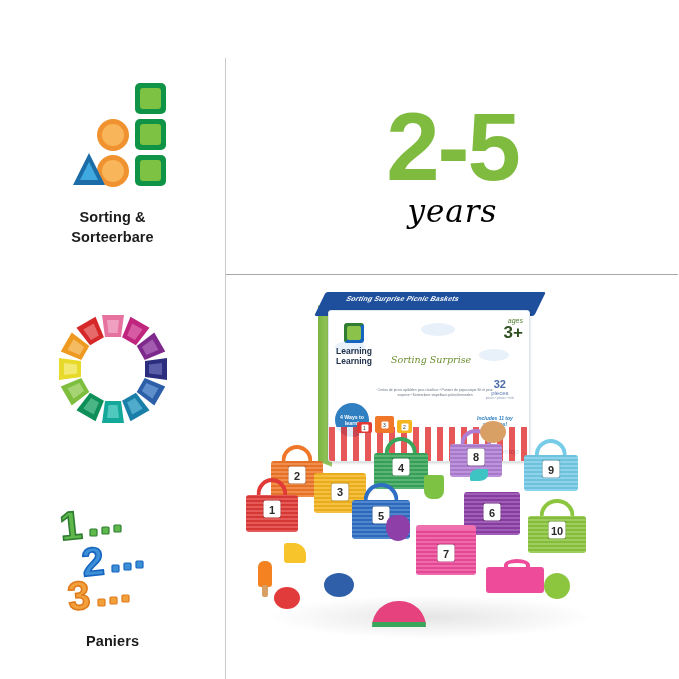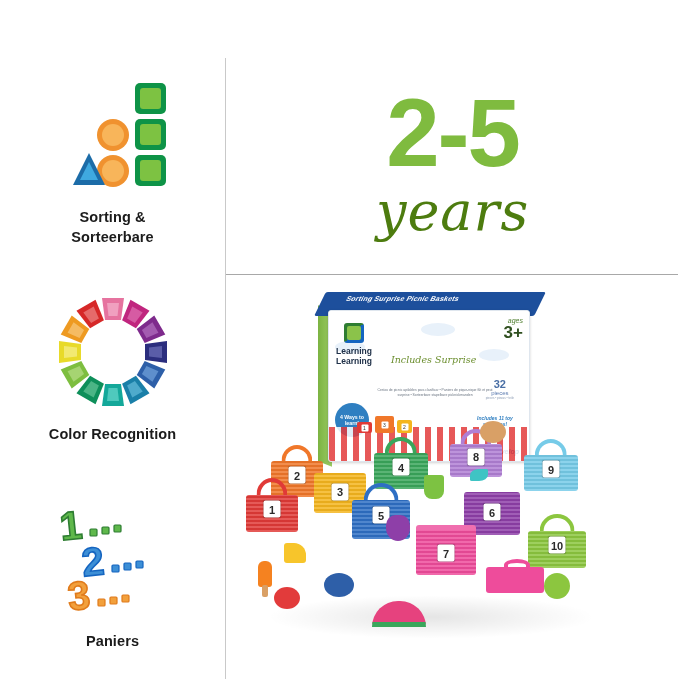"years" .age-unit { color: #4d7c0f -> #000000; font-size: 54px -> 31px }
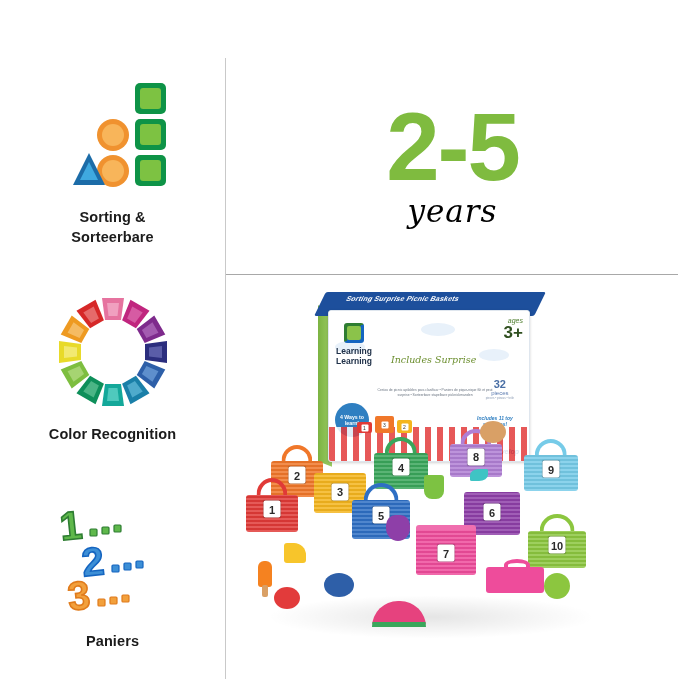"Includes Surprise" div.box-sub { text: Includes -> Sorting }
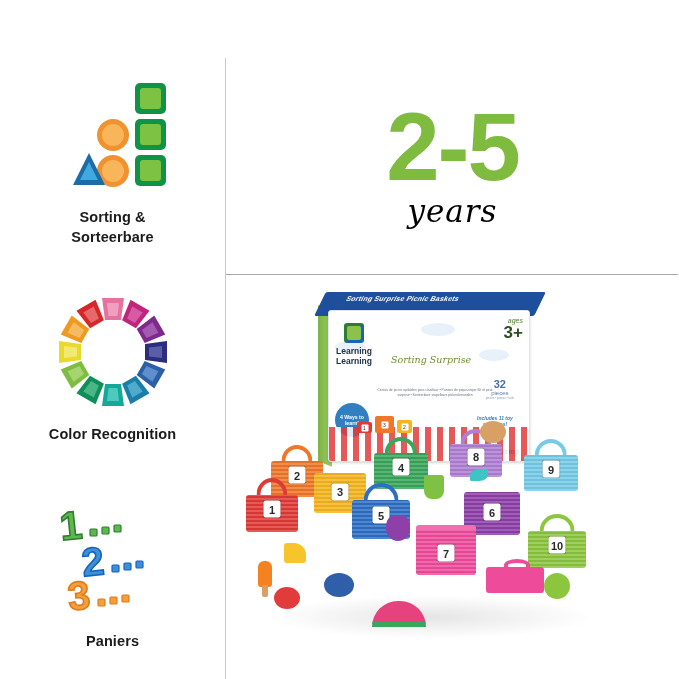"Color Recognition" div.feature-label { html: <div>Color Recognition</div> -> none }
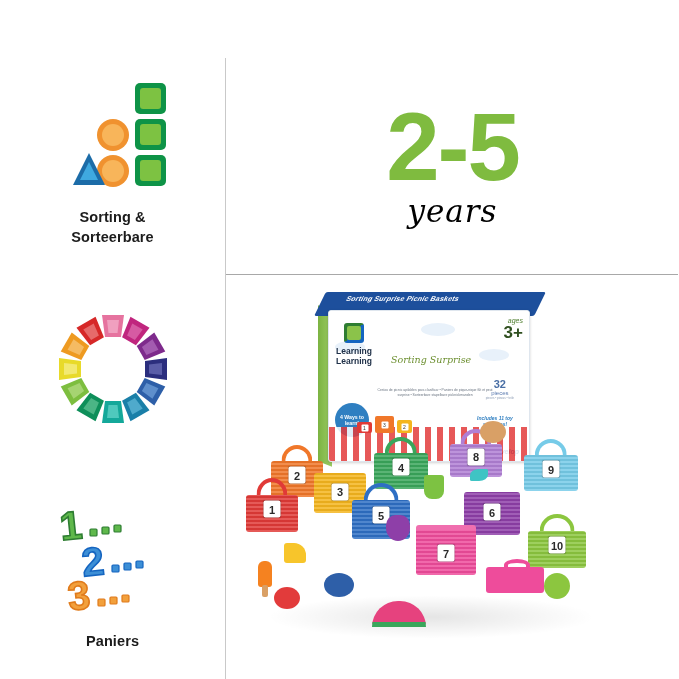"10" div.basket { top: 91px -> 76px }
